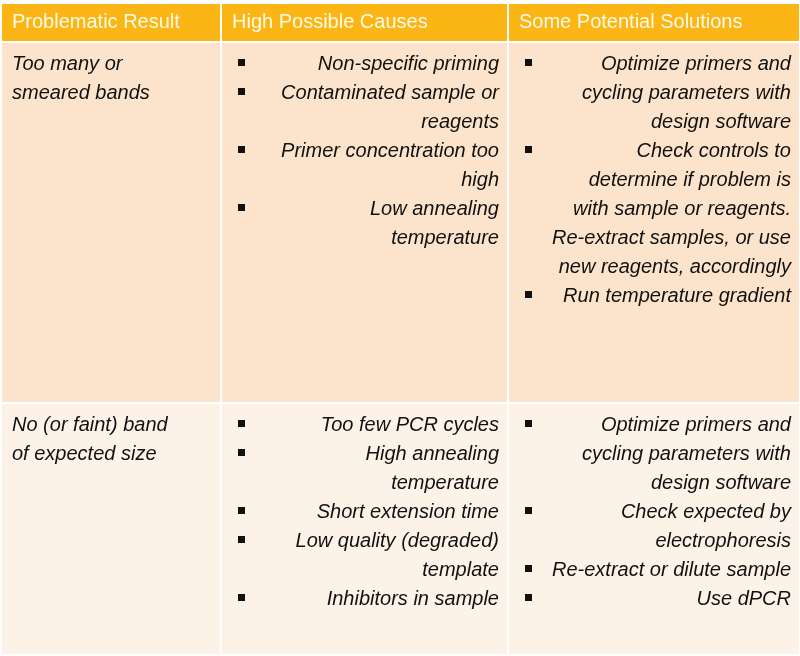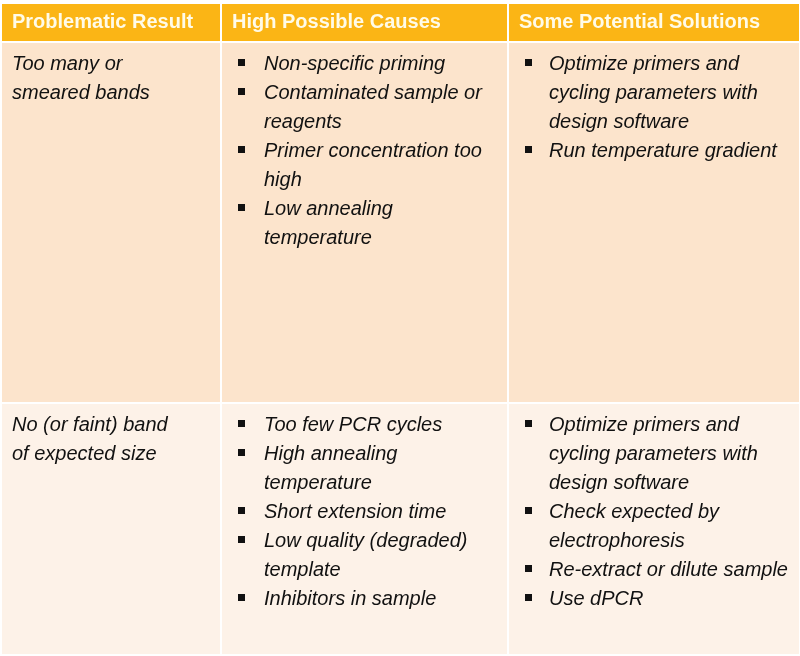"Problematic Result" .hcell { font-weight: bold -> normal }
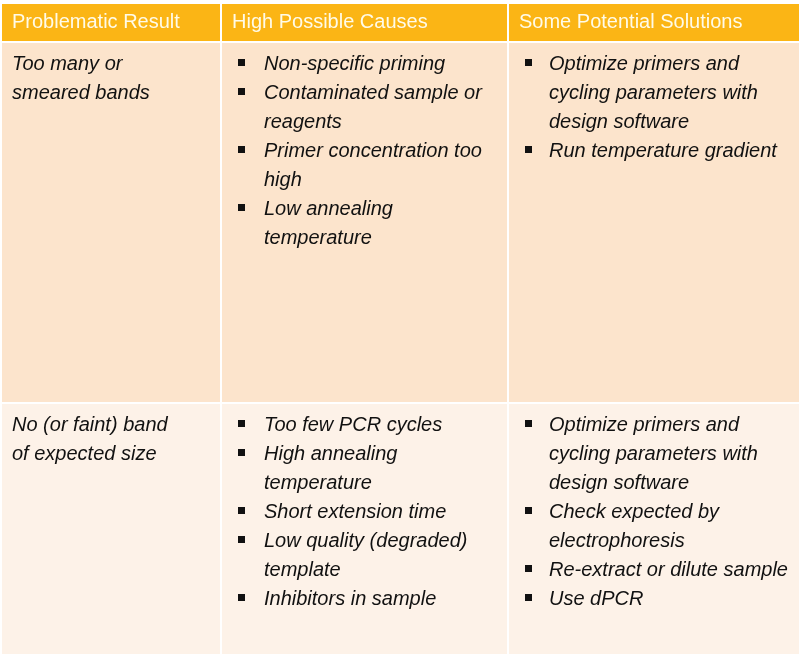"Non-specific priming" li { text-align: none -> right }
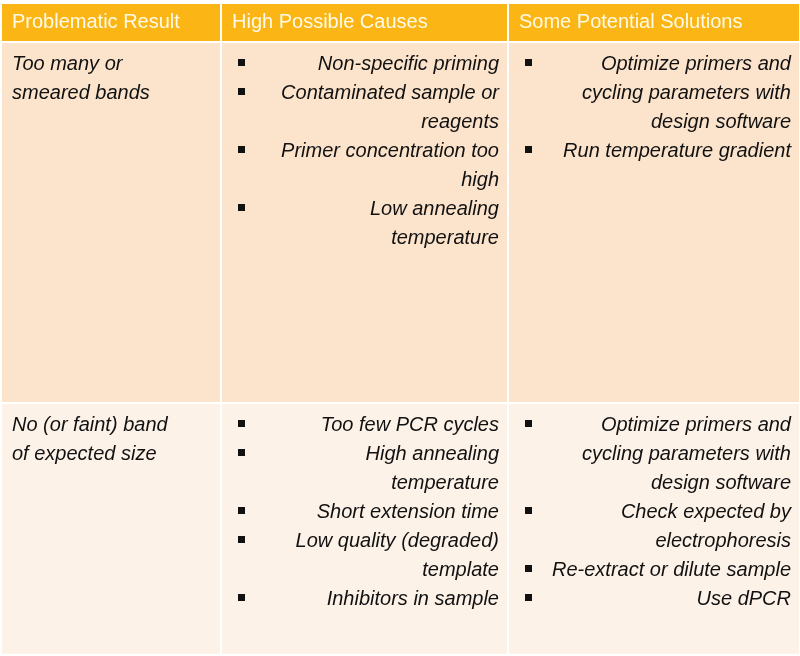"Check controls to determine if" li { html: none -> <li><span></span><span>Check controls to determine if problem is with sample or reagents. Re-extract samples, or use new reagents, accordingly</span></li> }
